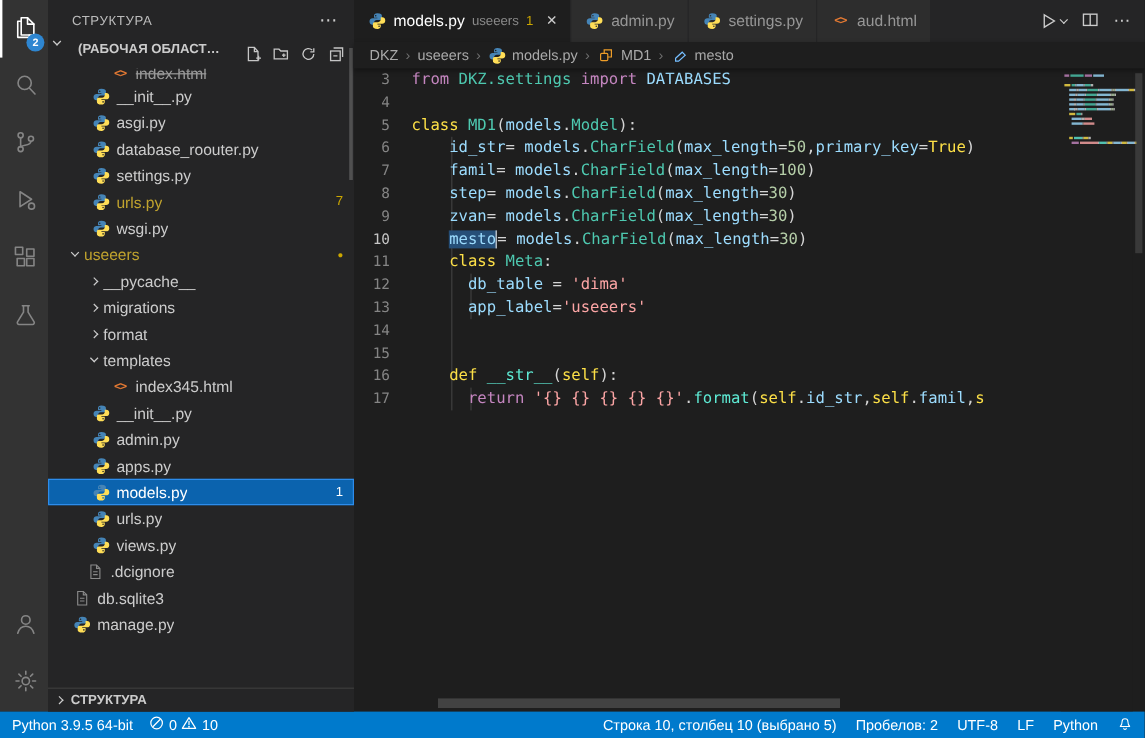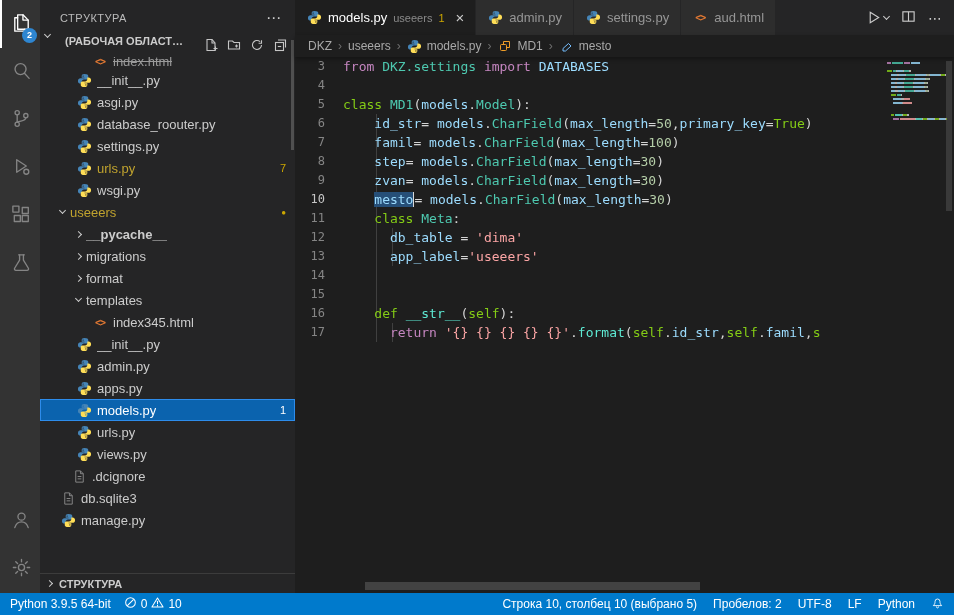"class" .tk-k2 { color: #84cc16 -> #fde047 }
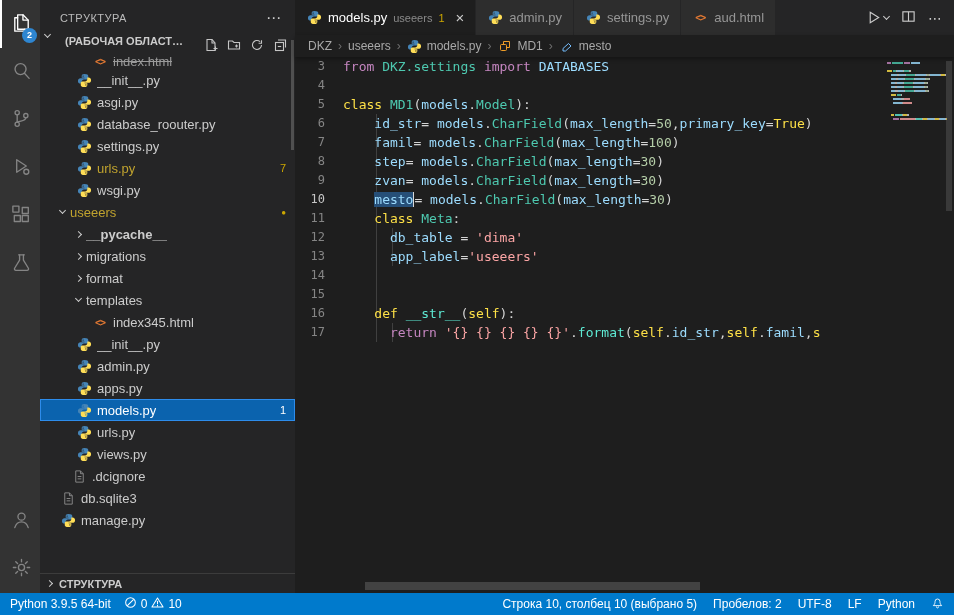"__pycache__" div.trow { font-weight: bold -> none }
